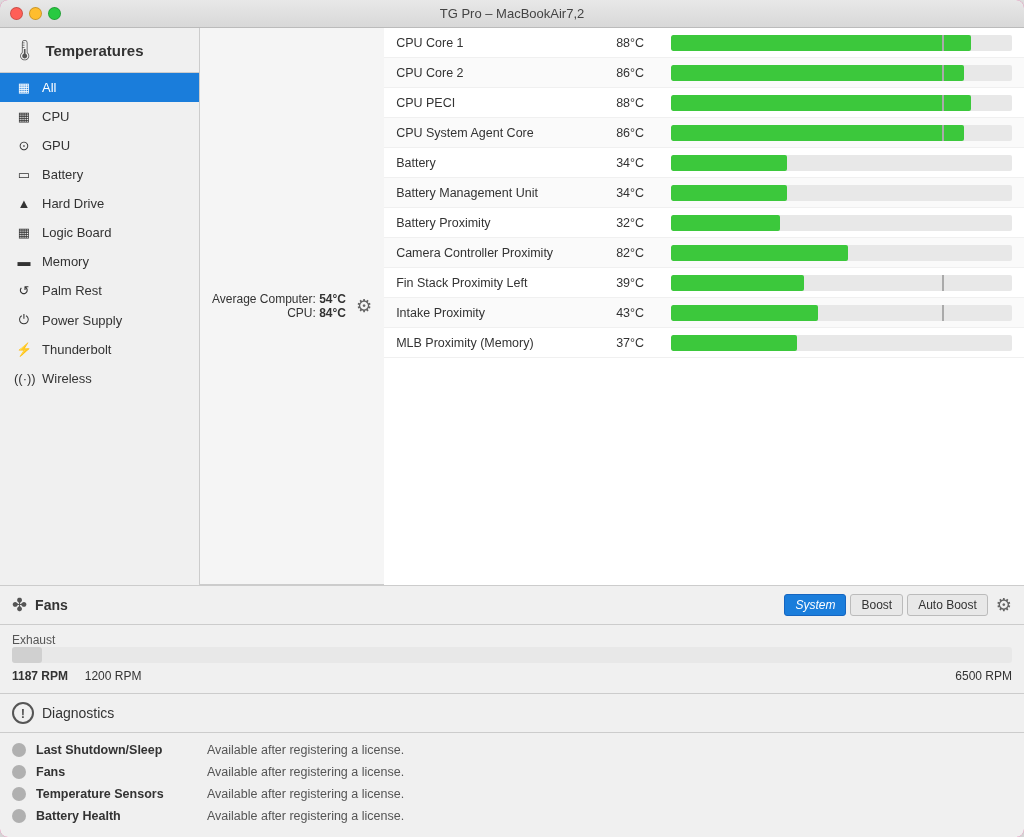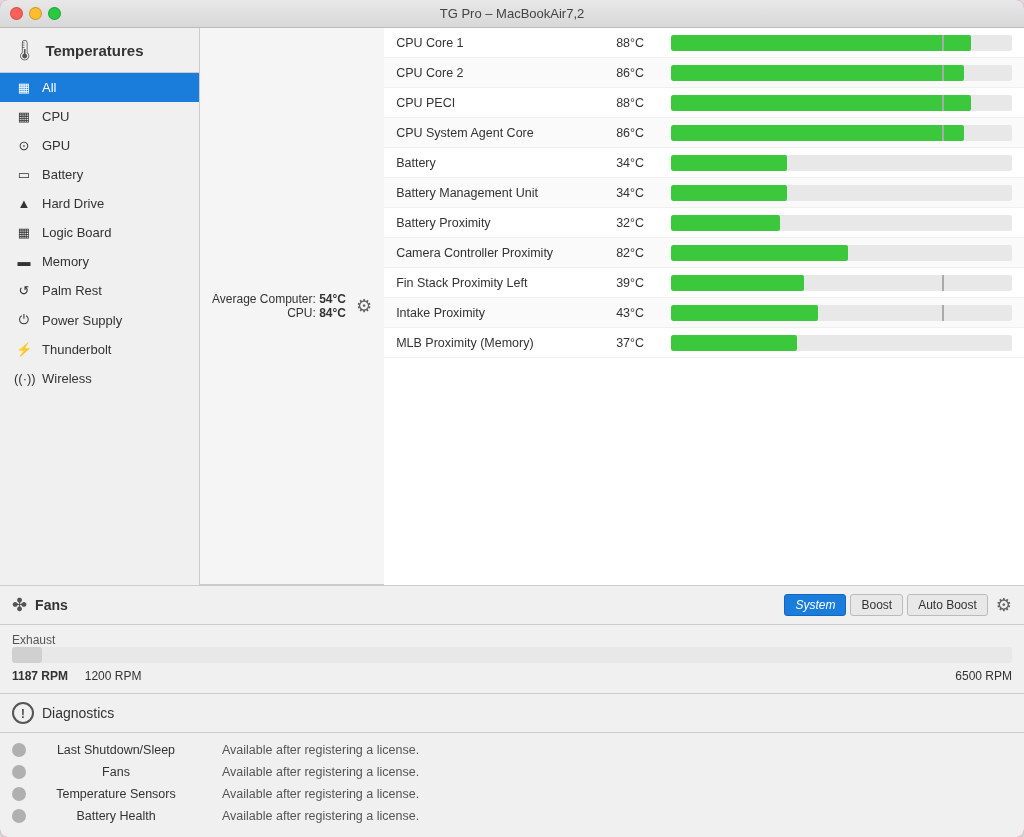"Last Shutdown/Sleep" .diag-label { font-weight: 400 -> 700; margin-right: 26px -> 11px; text-align: center -> left }
